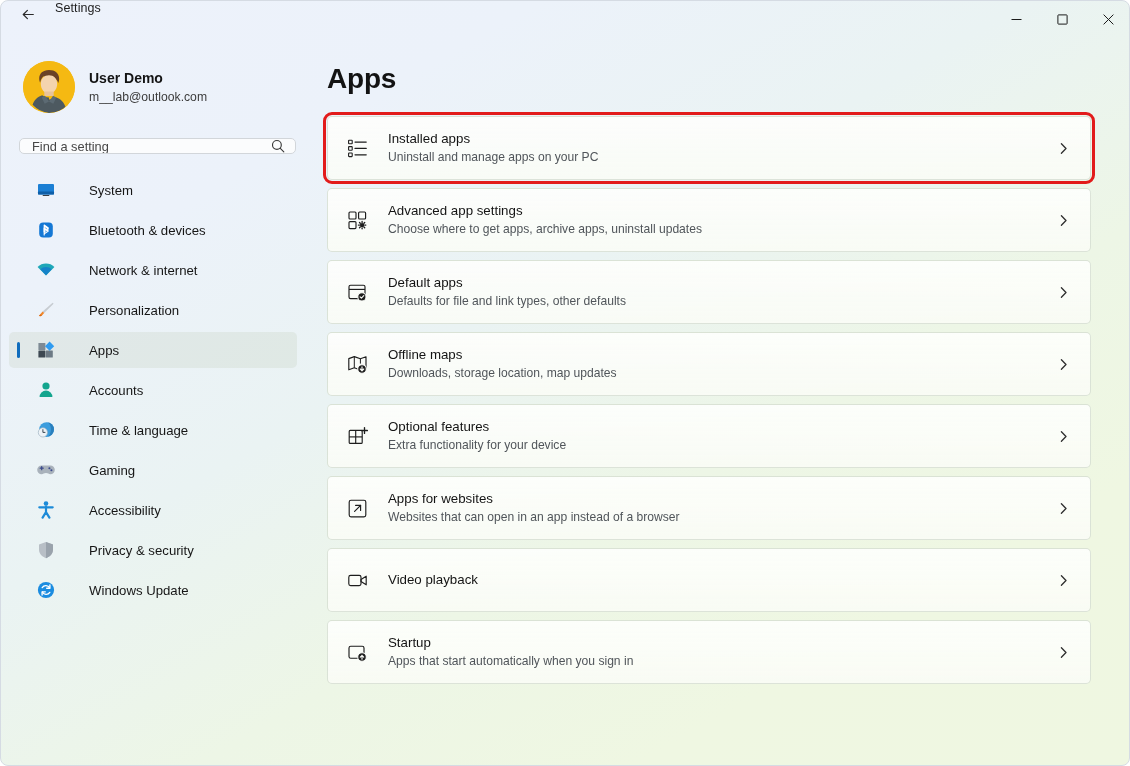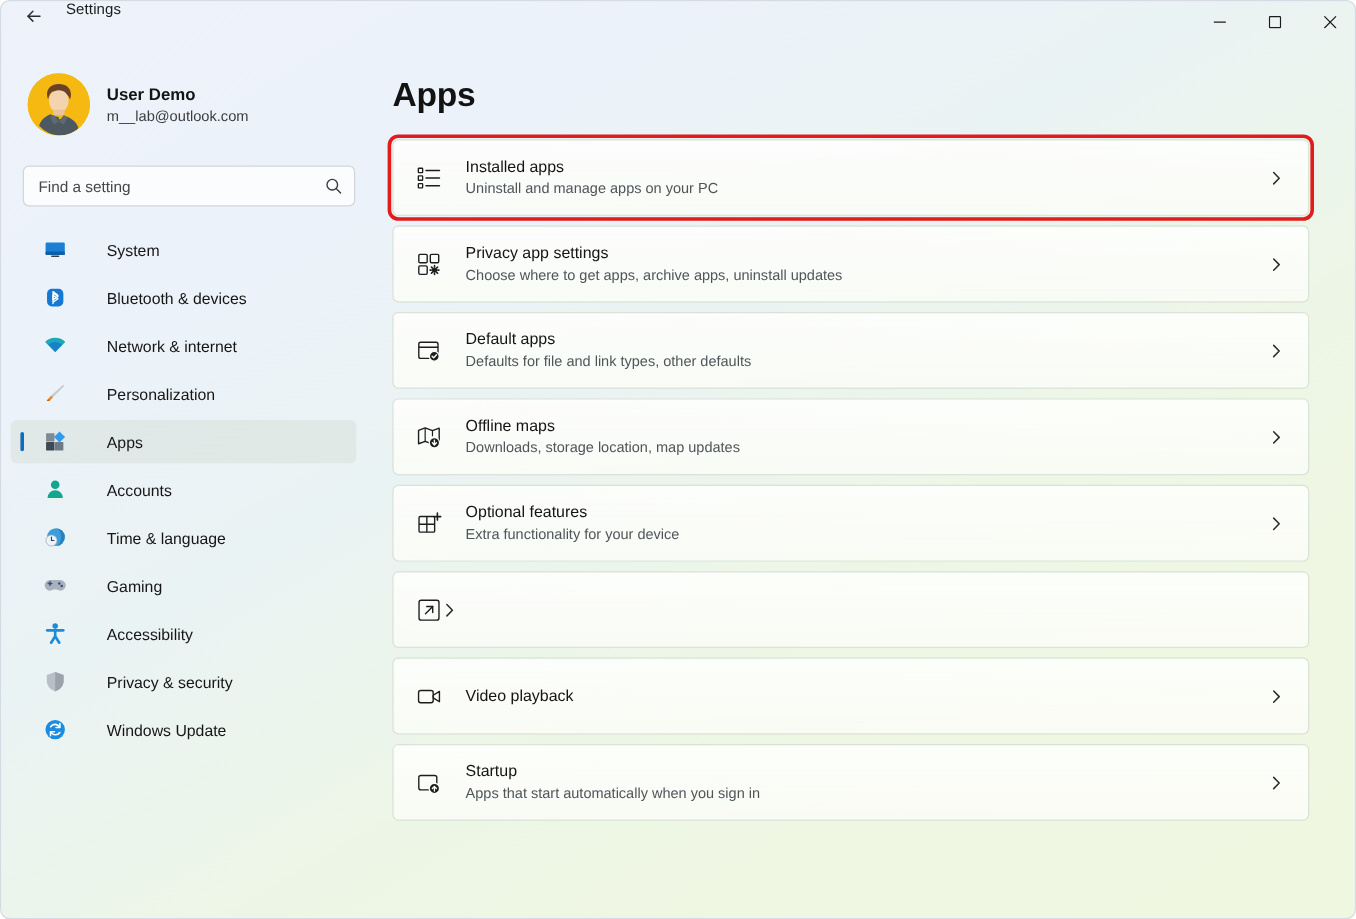"Find a setting" #search-box { height: 34px -> 16px }
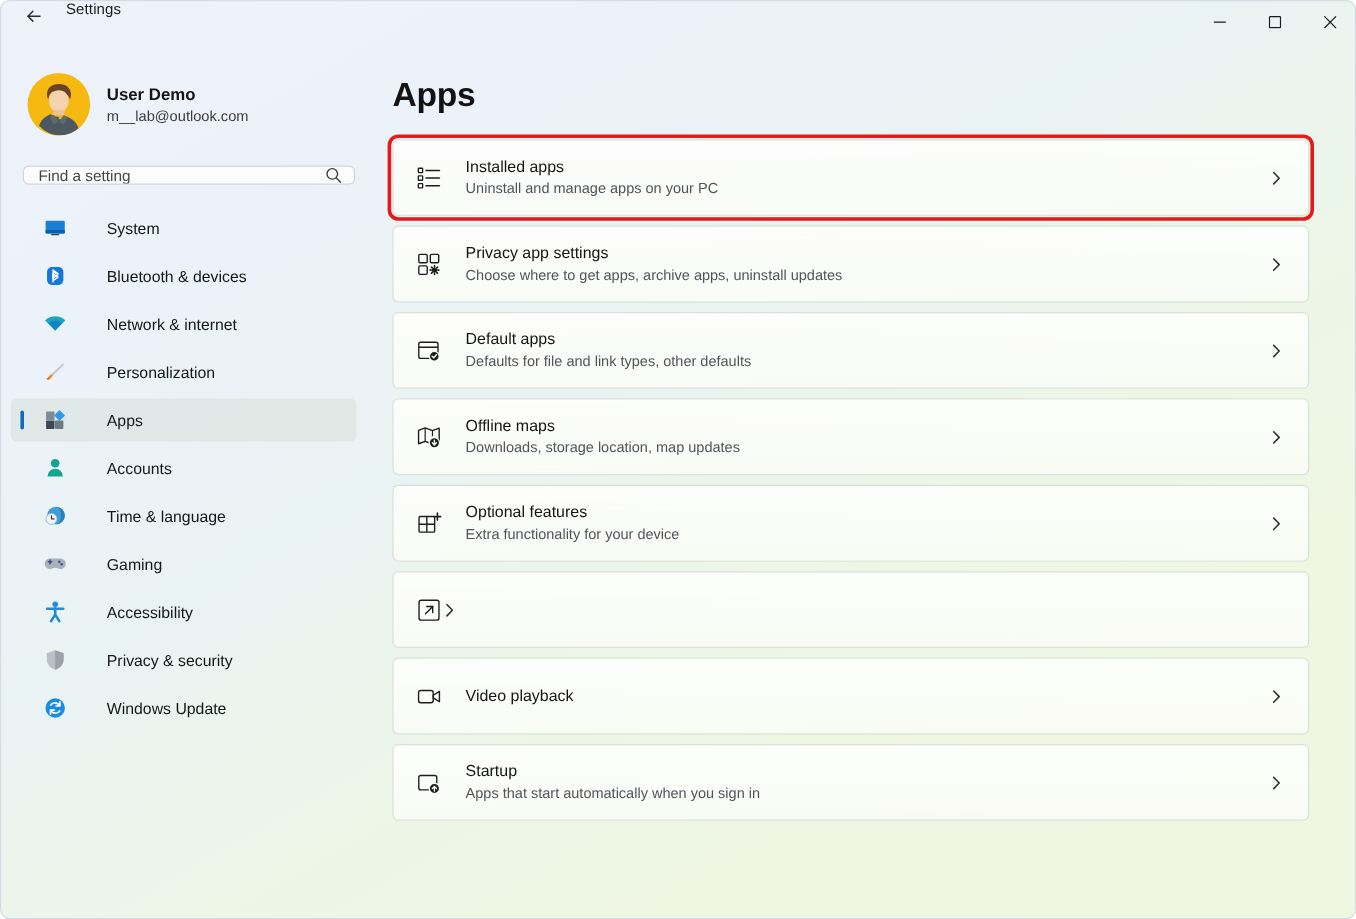"Privacy app settings" div.card-title { text: Privacy -> Advanced }
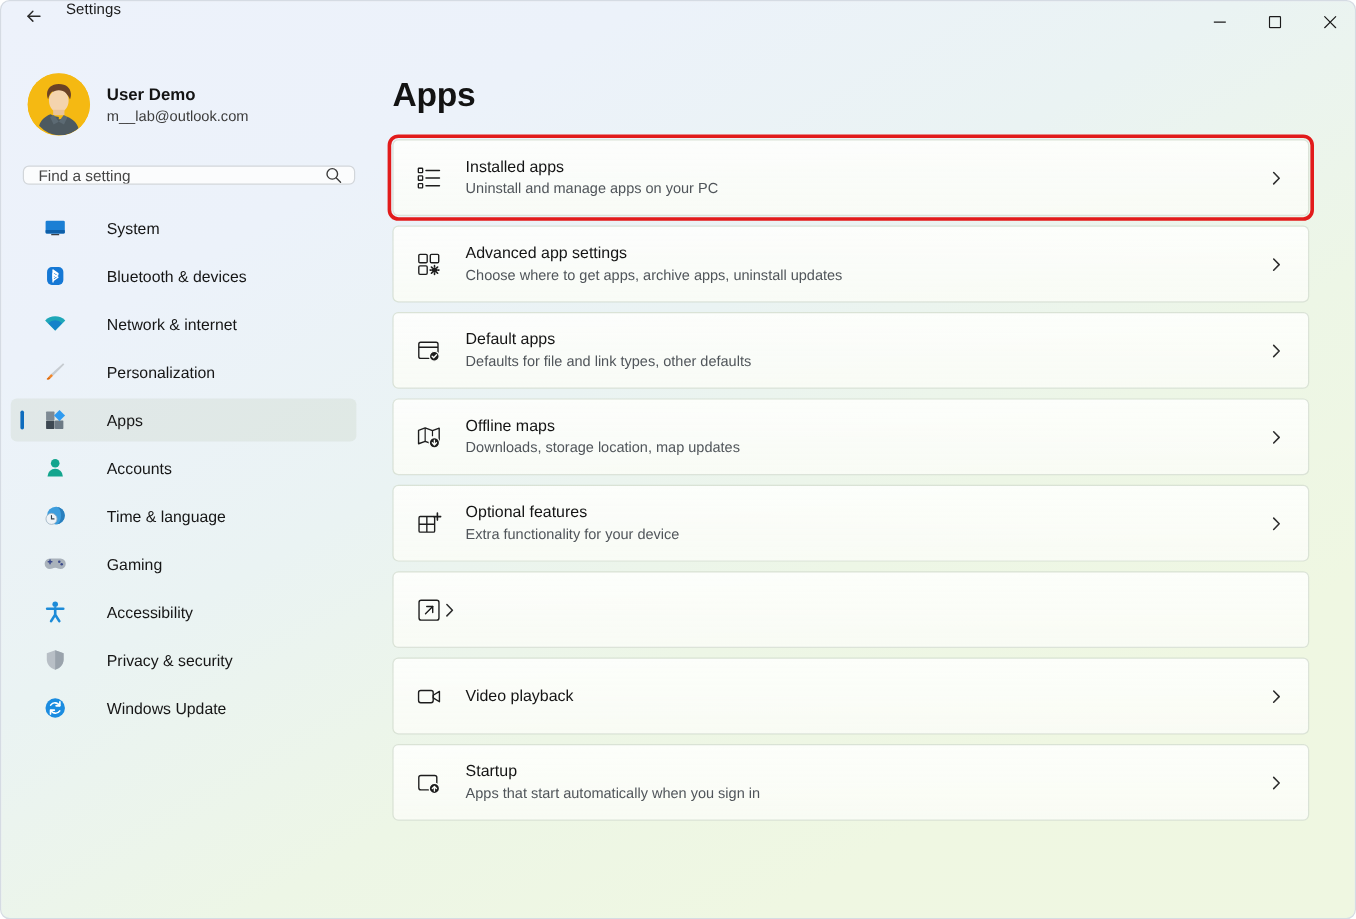"Apps for websites" div.card-text { html: none -> <div> <div>Apps for websites</div> <div>Websites that can open in an app instead of a browser</div> </div> }
